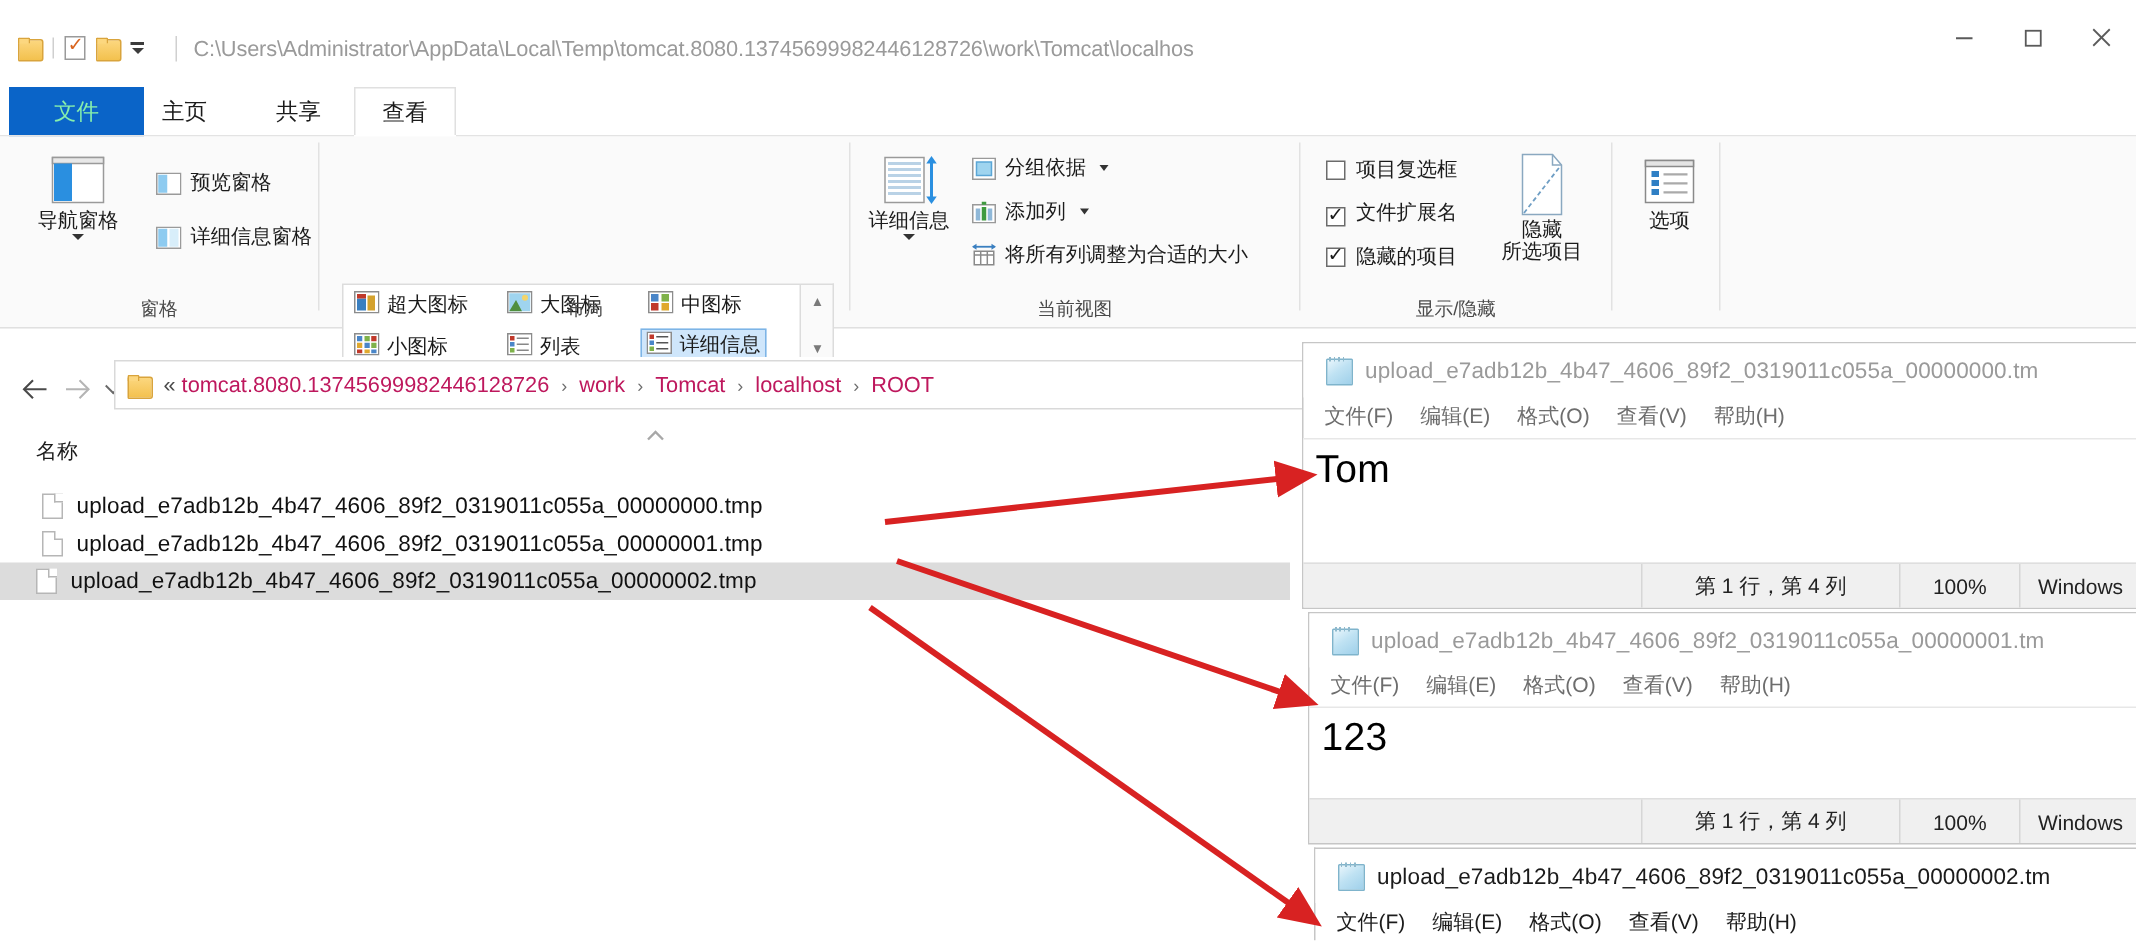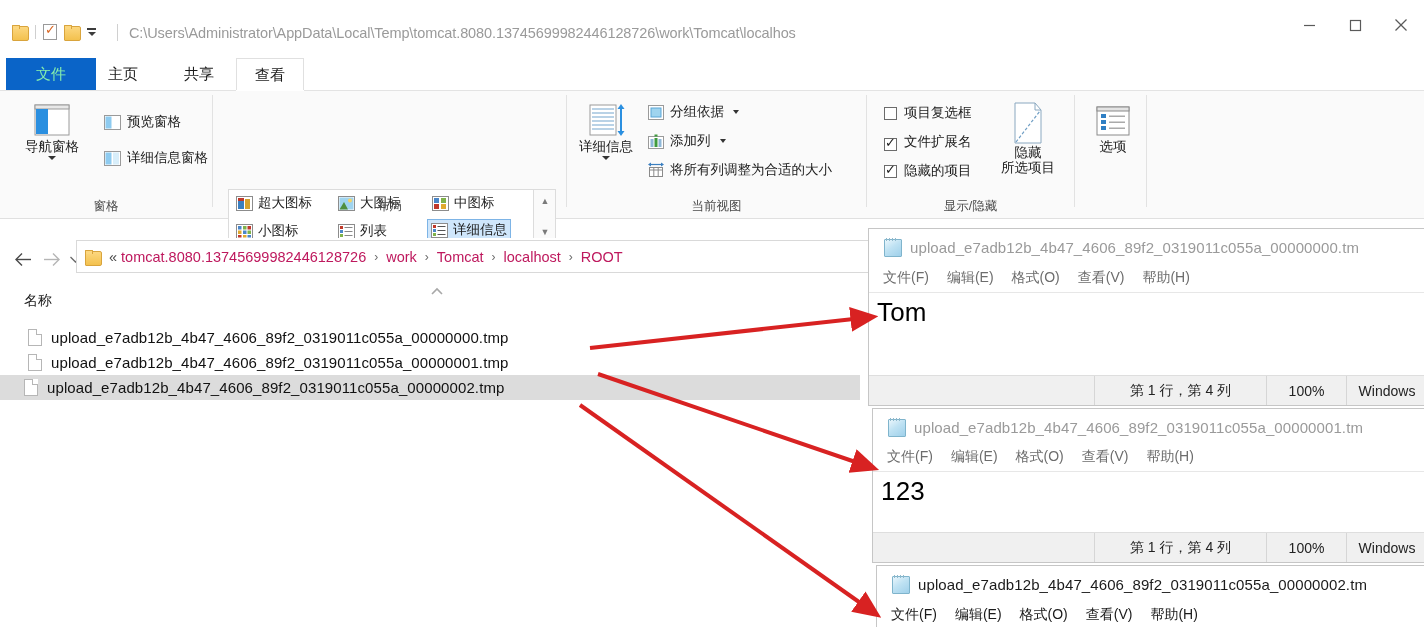"超大图标" .viewitem { align-items: center -> flex-start }
